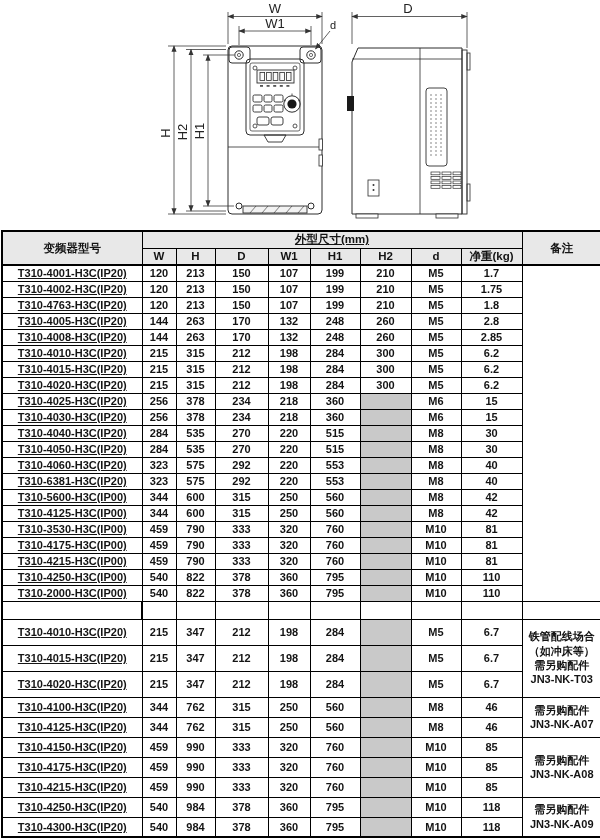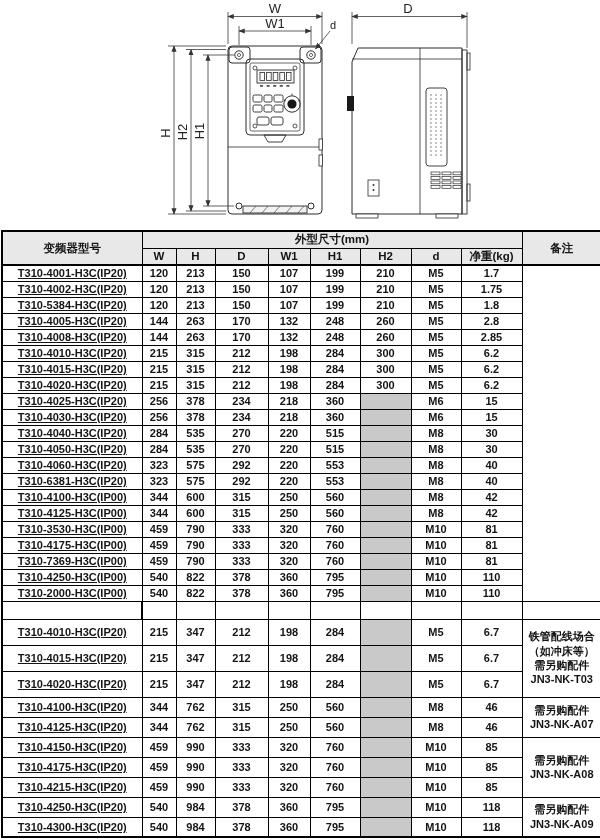"外型尺寸(mm)" th.h-group { text-decoration: none -> underline }
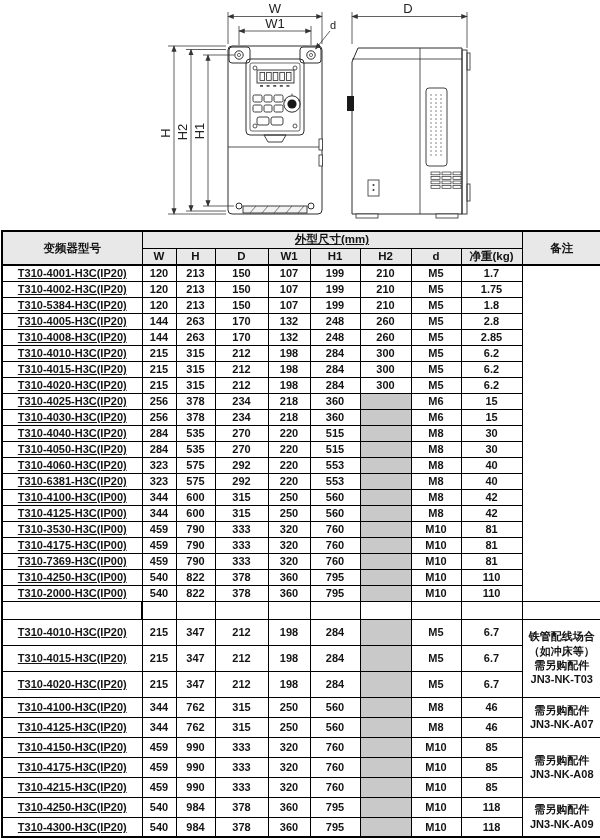"T310-5384-H3C(IP20)" td.model { text: T310-5384-H3C -> T310-4763-H3C }
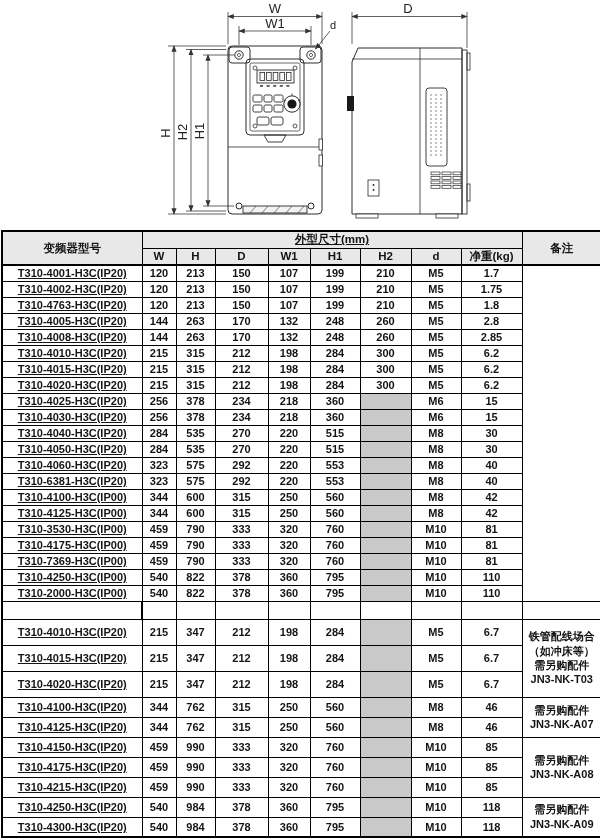"T310-4100-H3C(IP00)" td.model { text: T310-4100-H3C -> T310-5600-H3C }
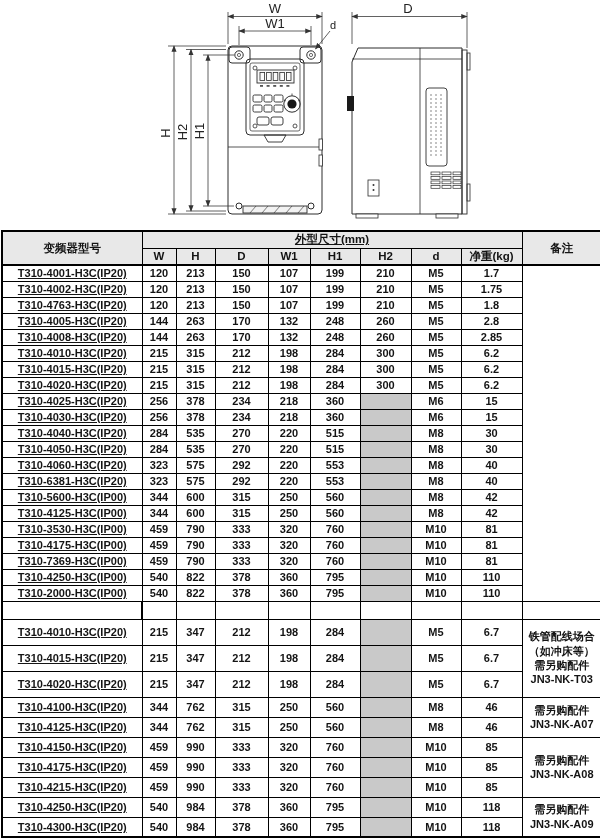"T310-7369-H3C(IP00)" td.model { text: T310-7369-H3C -> T310-4215-H3C }
